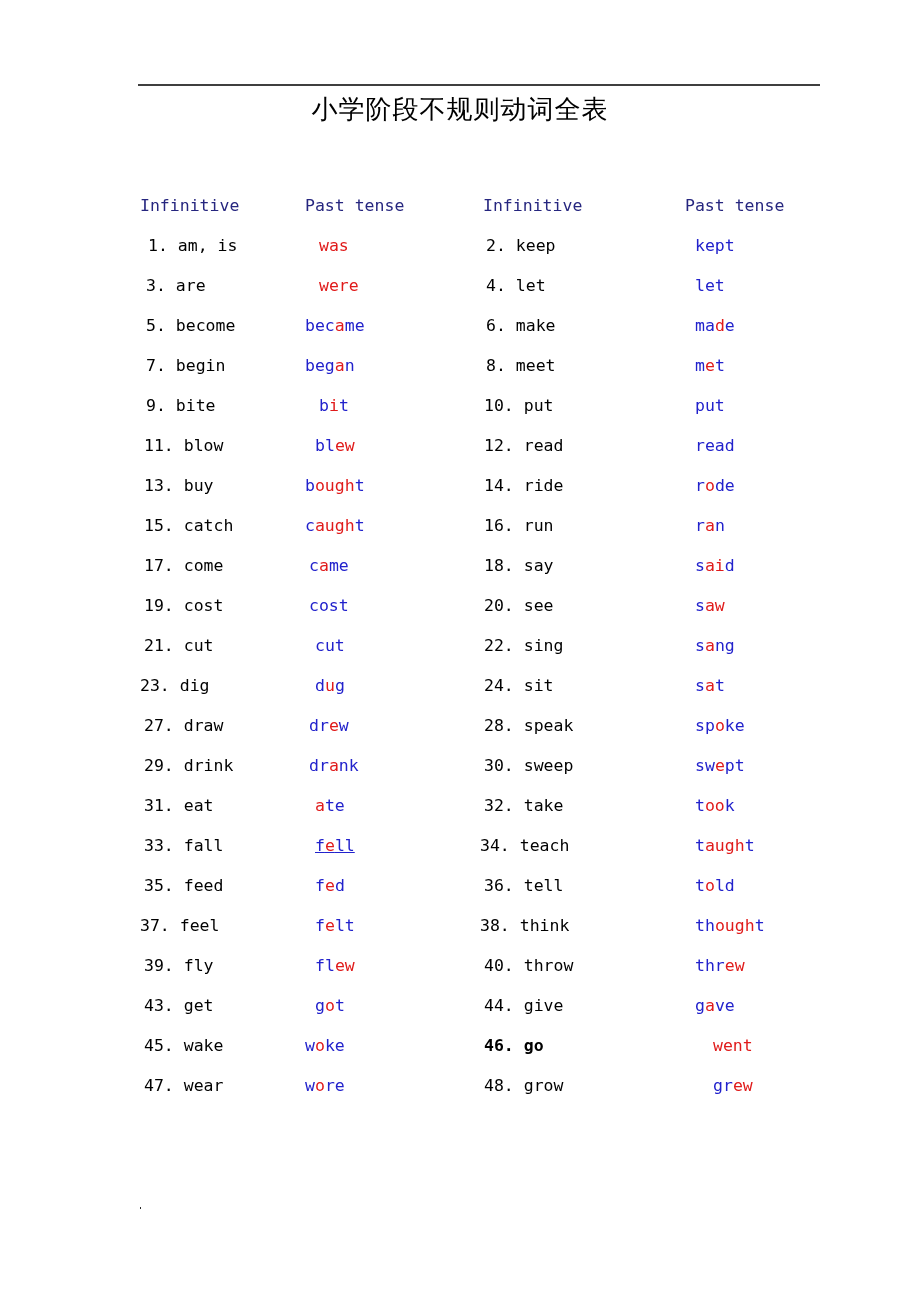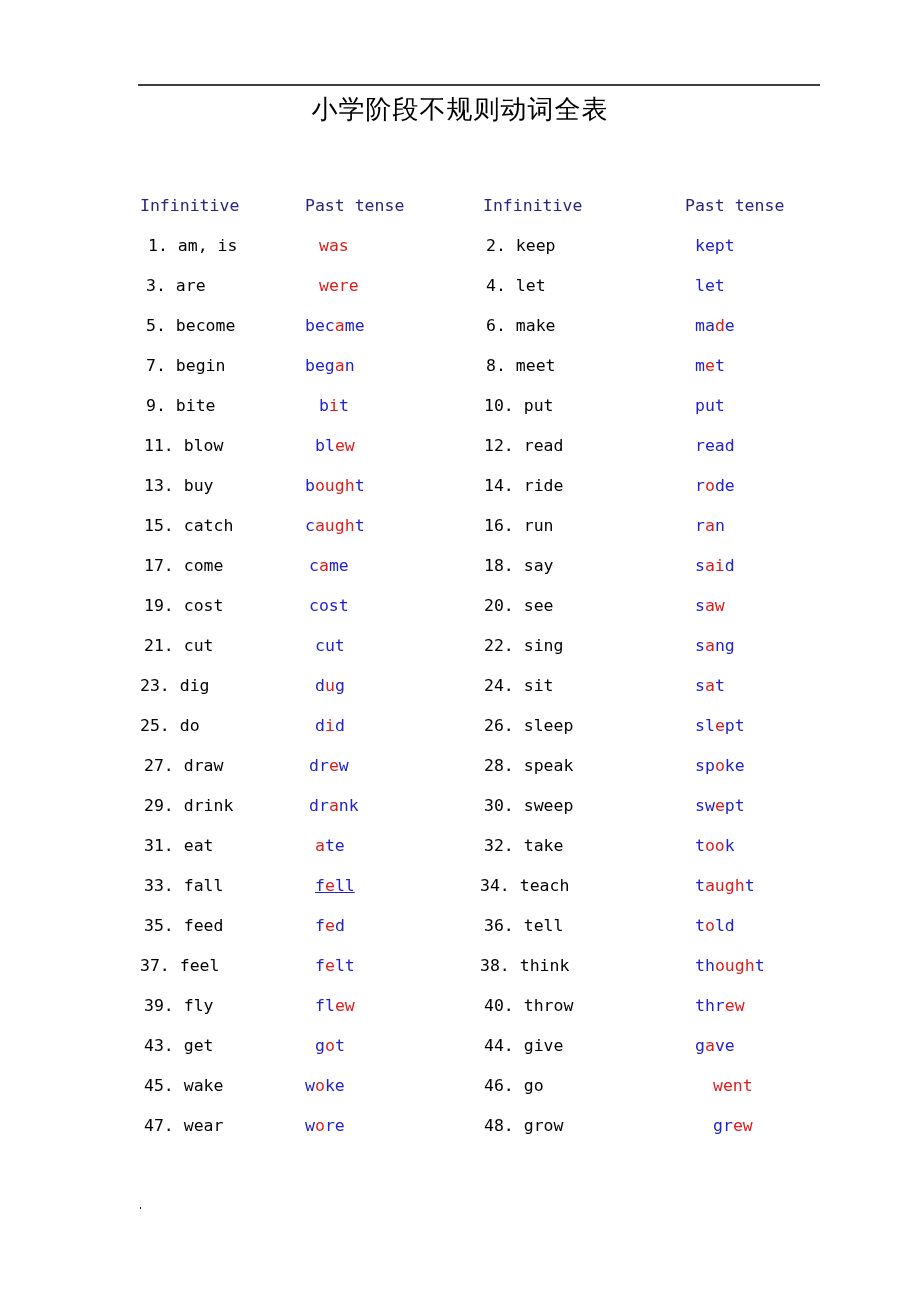"25. do" div.row { html: <div> <div>25. do</div> <div><span>d</span><span>i</span><span>d</span></div> <div>26. sleep</div> <div><span>sl</span><span>e</span><span>pt</span></div> </div> -> none }
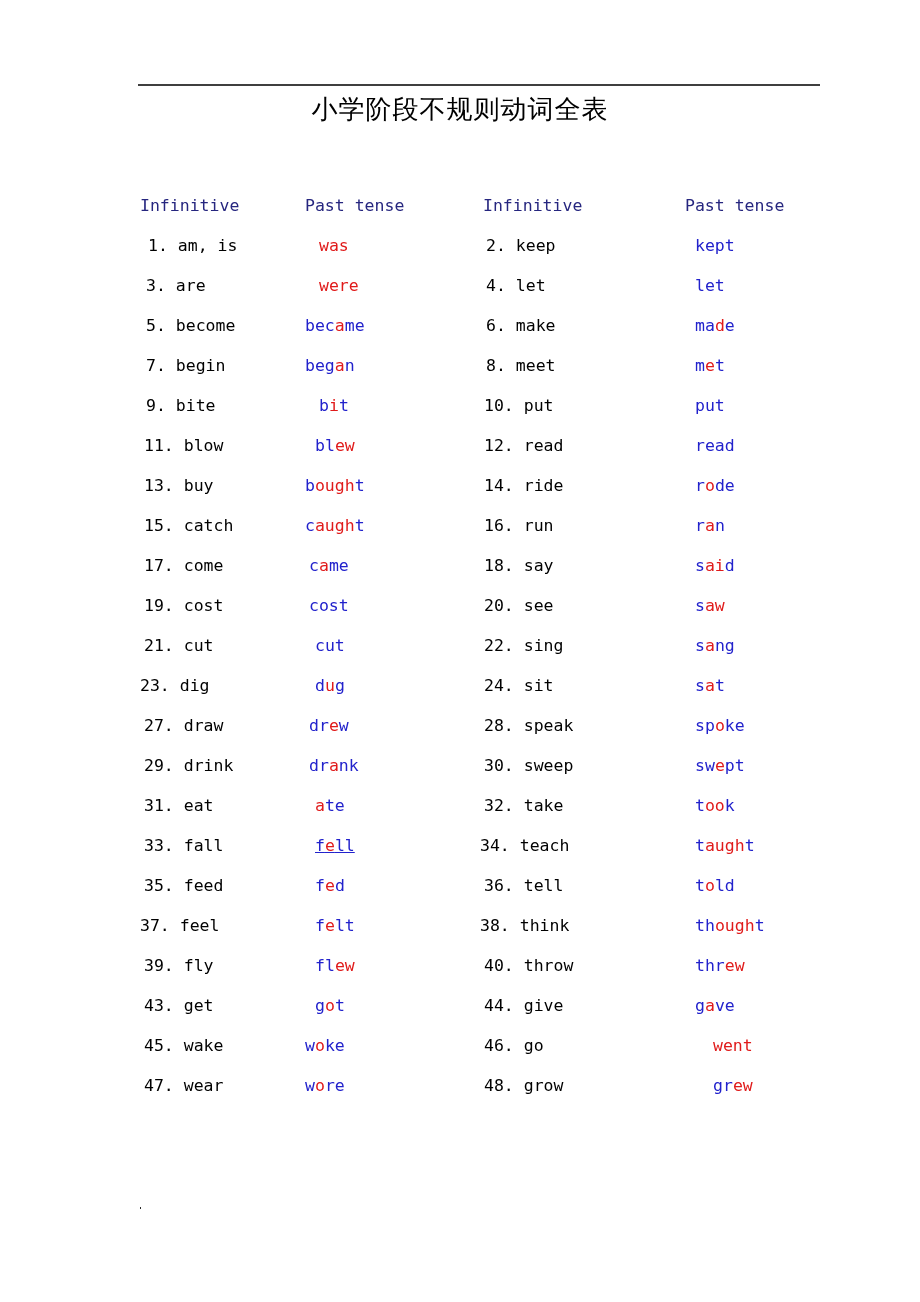"46. go" div.cell { font-weight: none -> bold }
